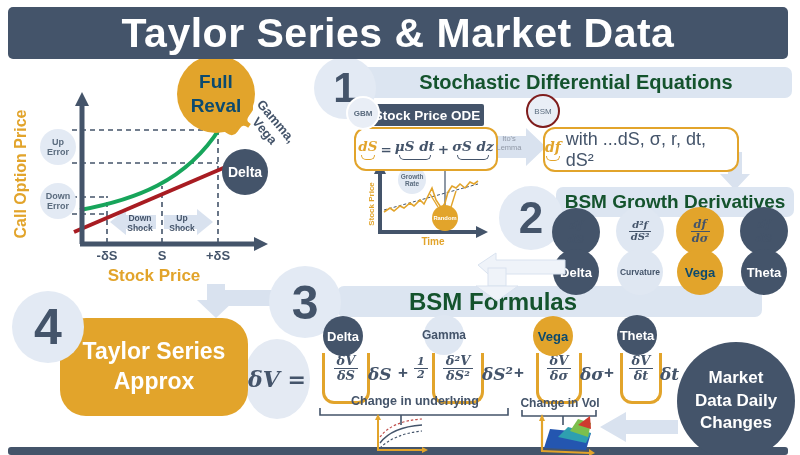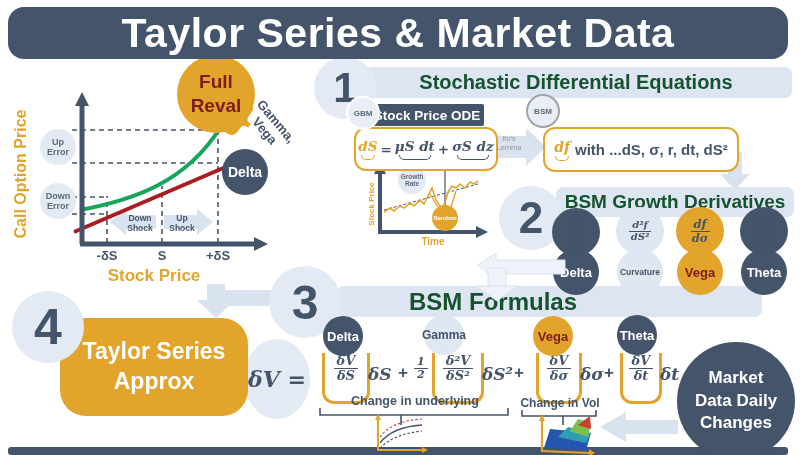"Taylor Series & Market Data" div.abs { border-radius: 16px -> 5px }
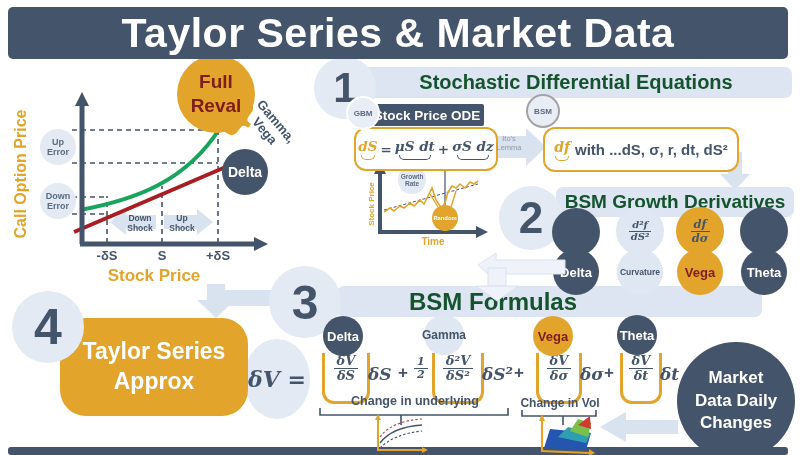"Full Reval" .gd { color: #7f1d1d -> #0c4a6e }
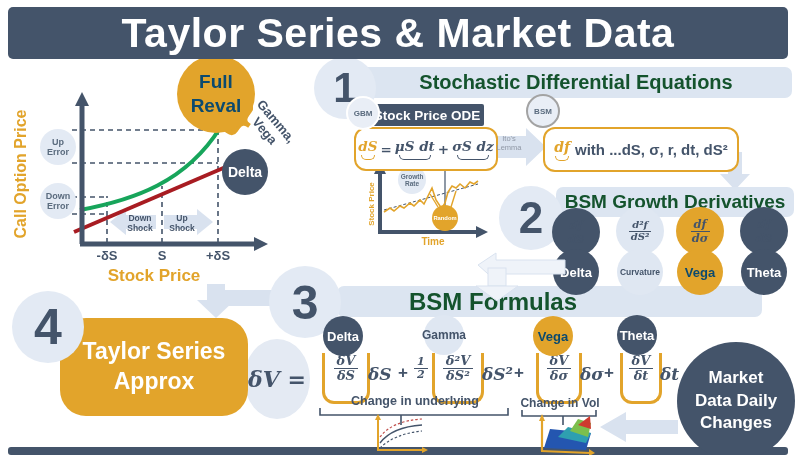"BSM" div.abs { border: 2px solid #a3a3a3 -> 2px solid #7f1d1d; font-weight: bold -> normal }
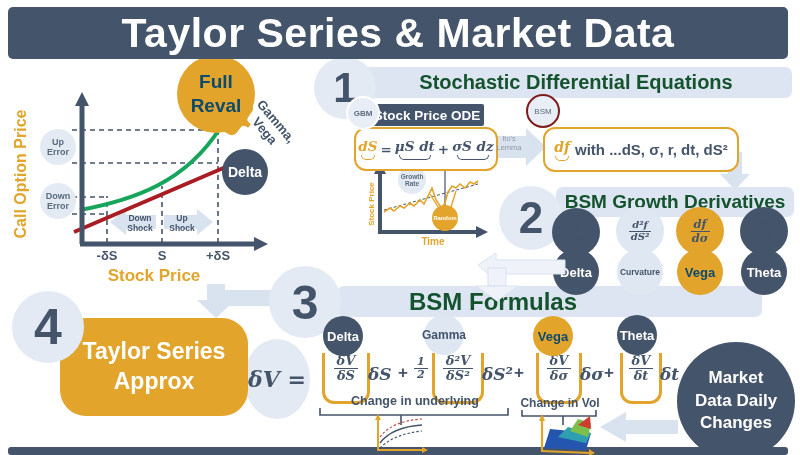"with ...dS, σ, r, dt," span.navy { font-size: 15px -> 18px; font-weight: bold -> normal }
